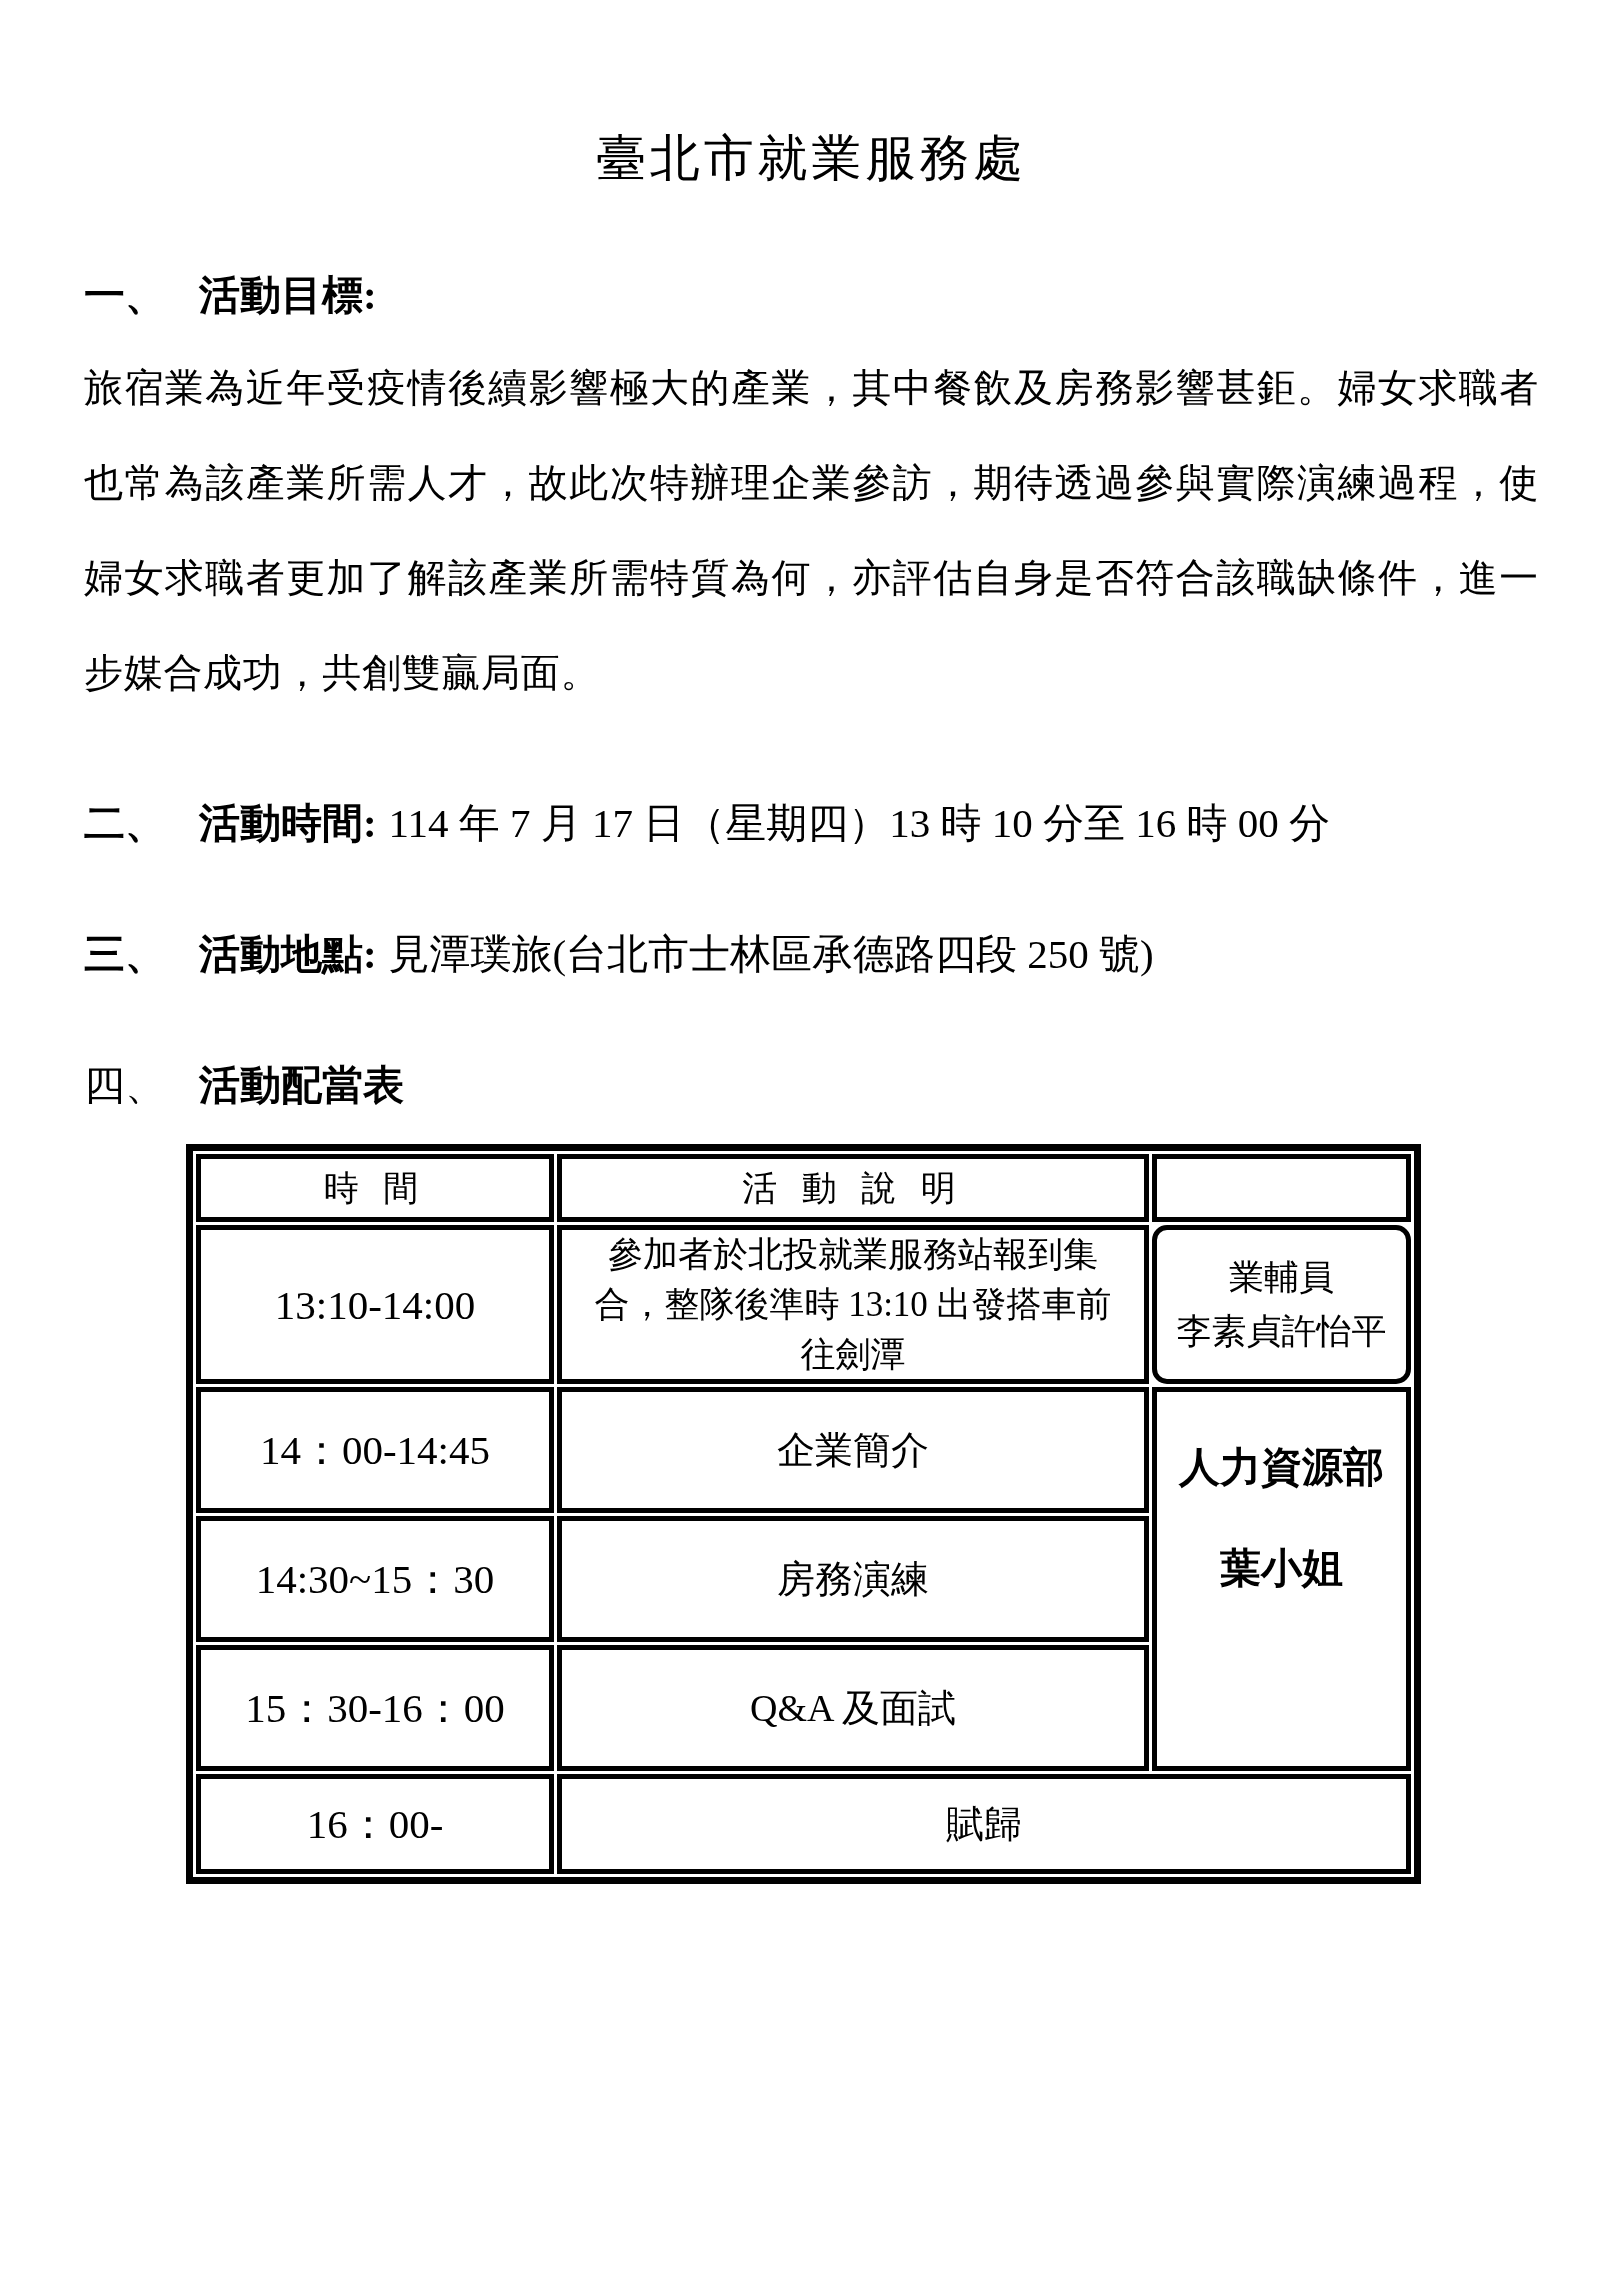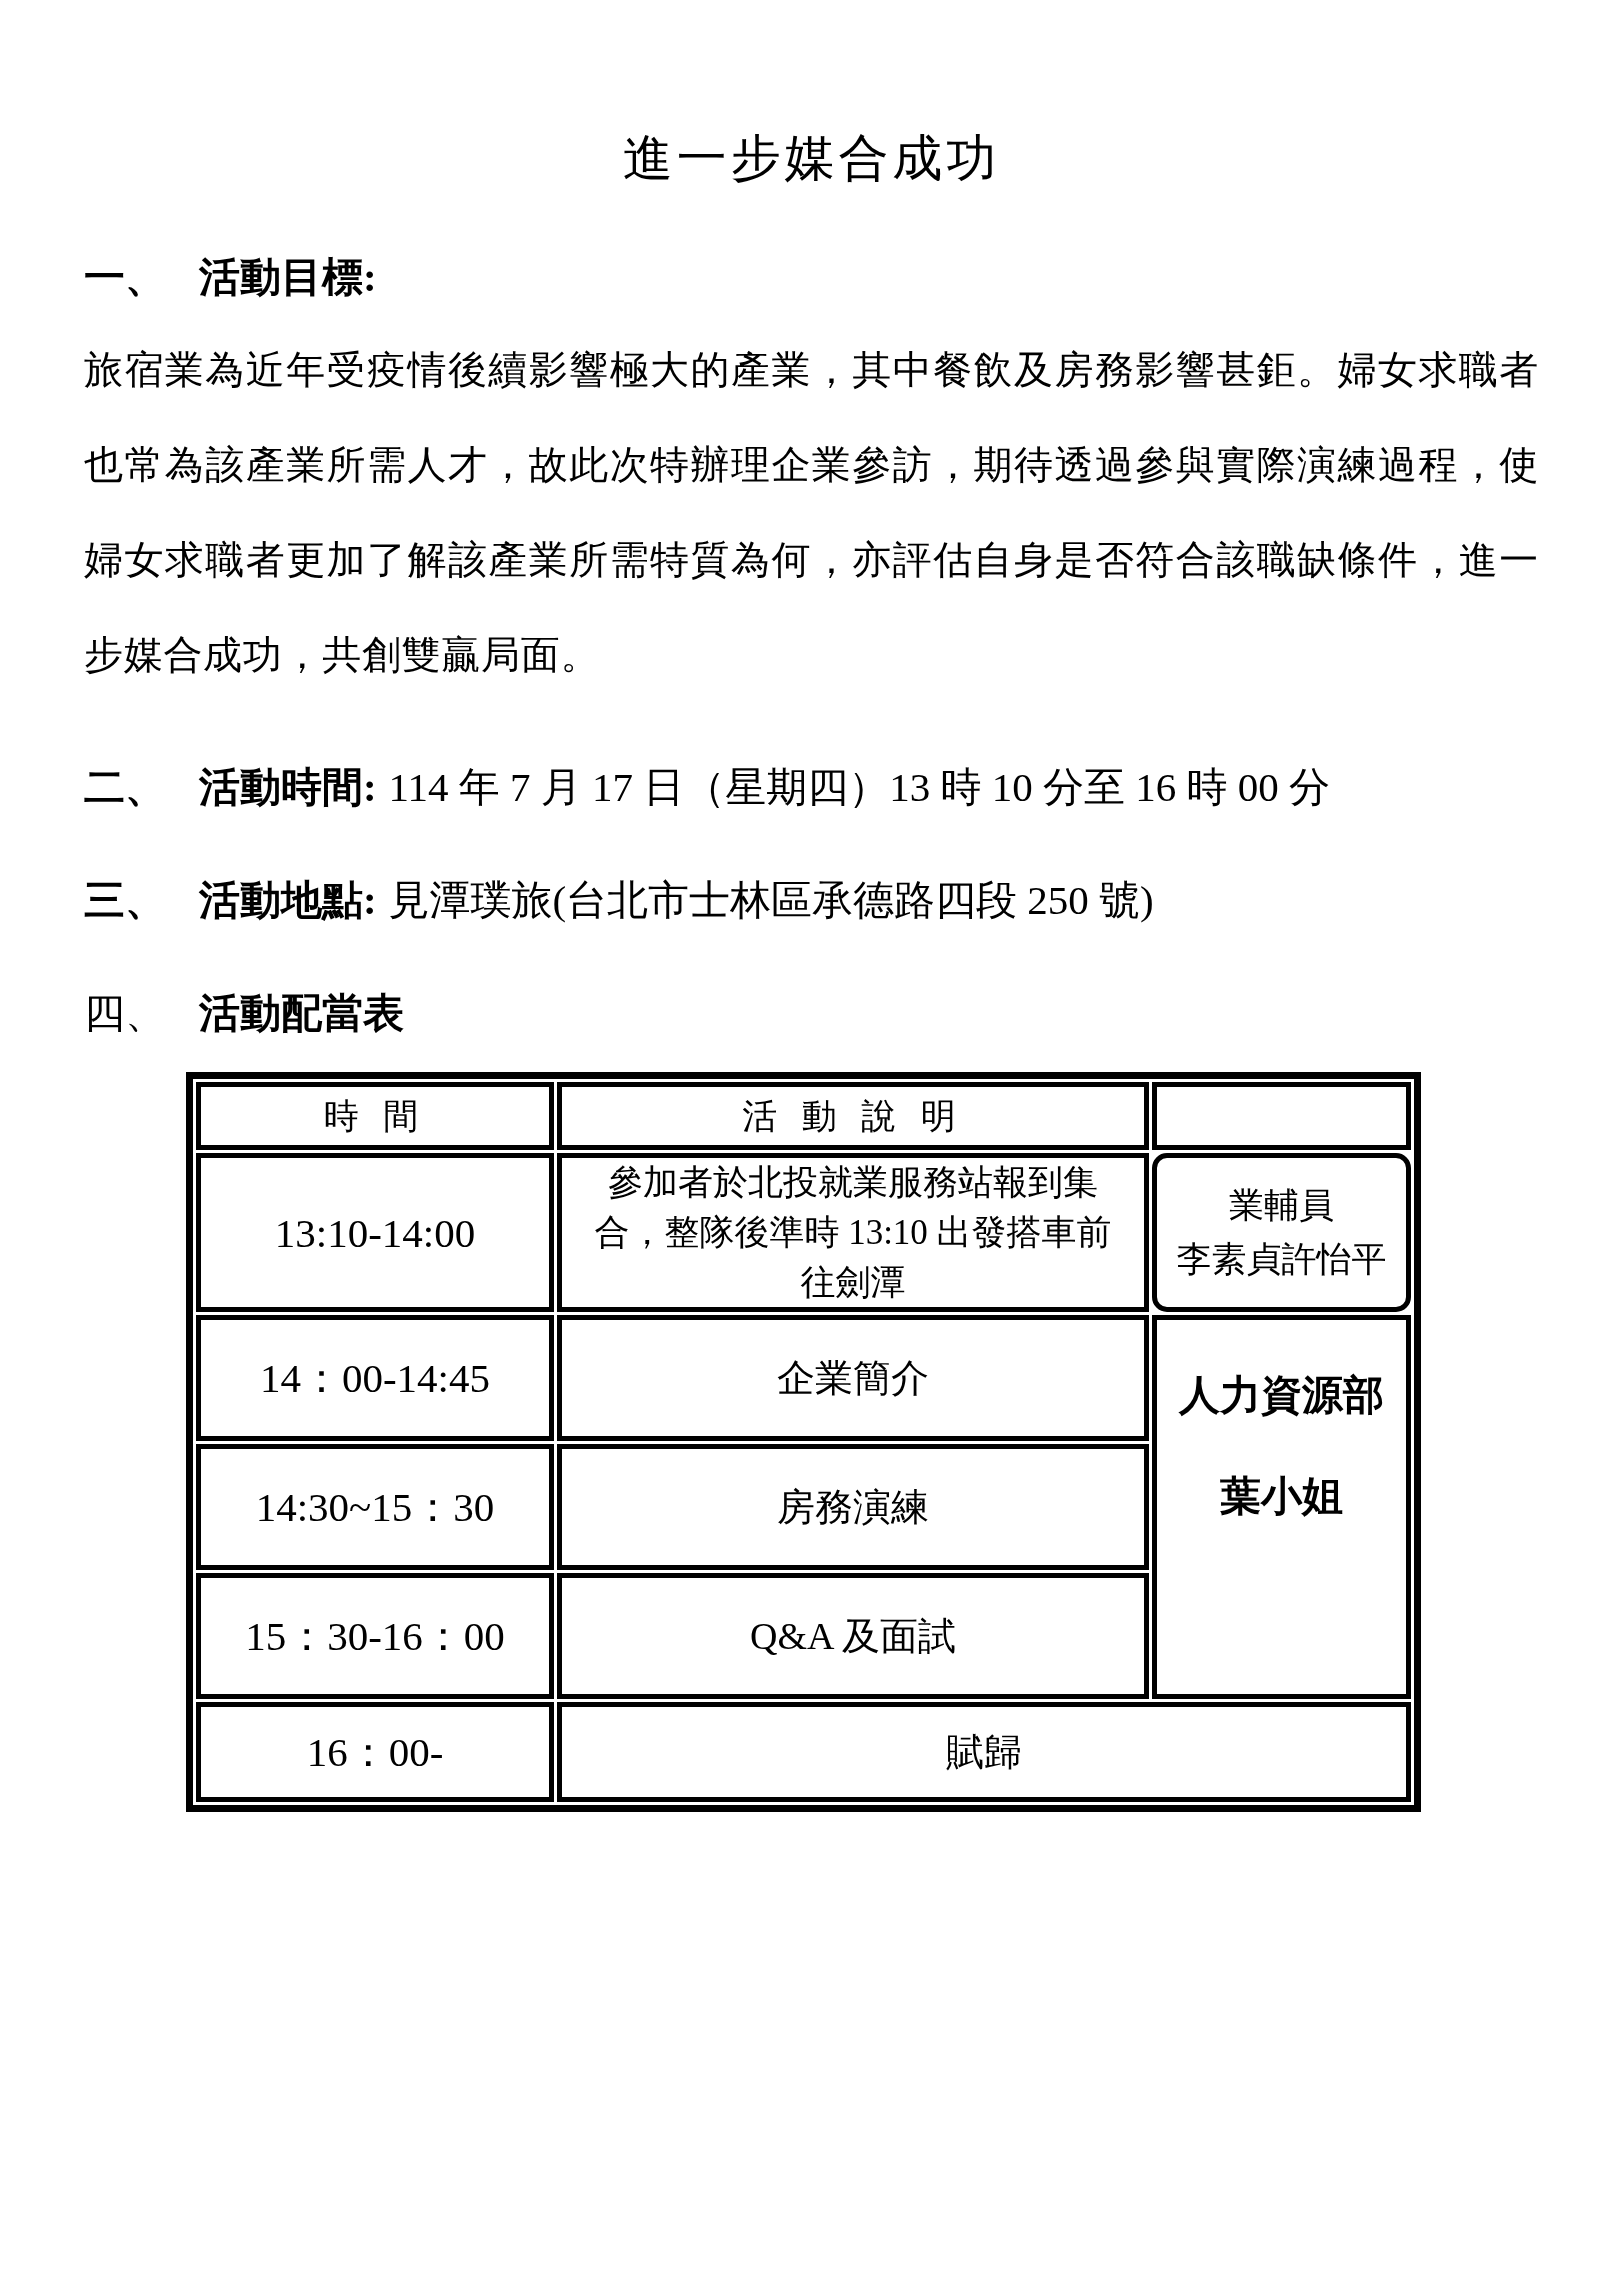"進一步媒合成功" h1.title { text: 進一步媒合成功 -> 臺北市就業服務處 }
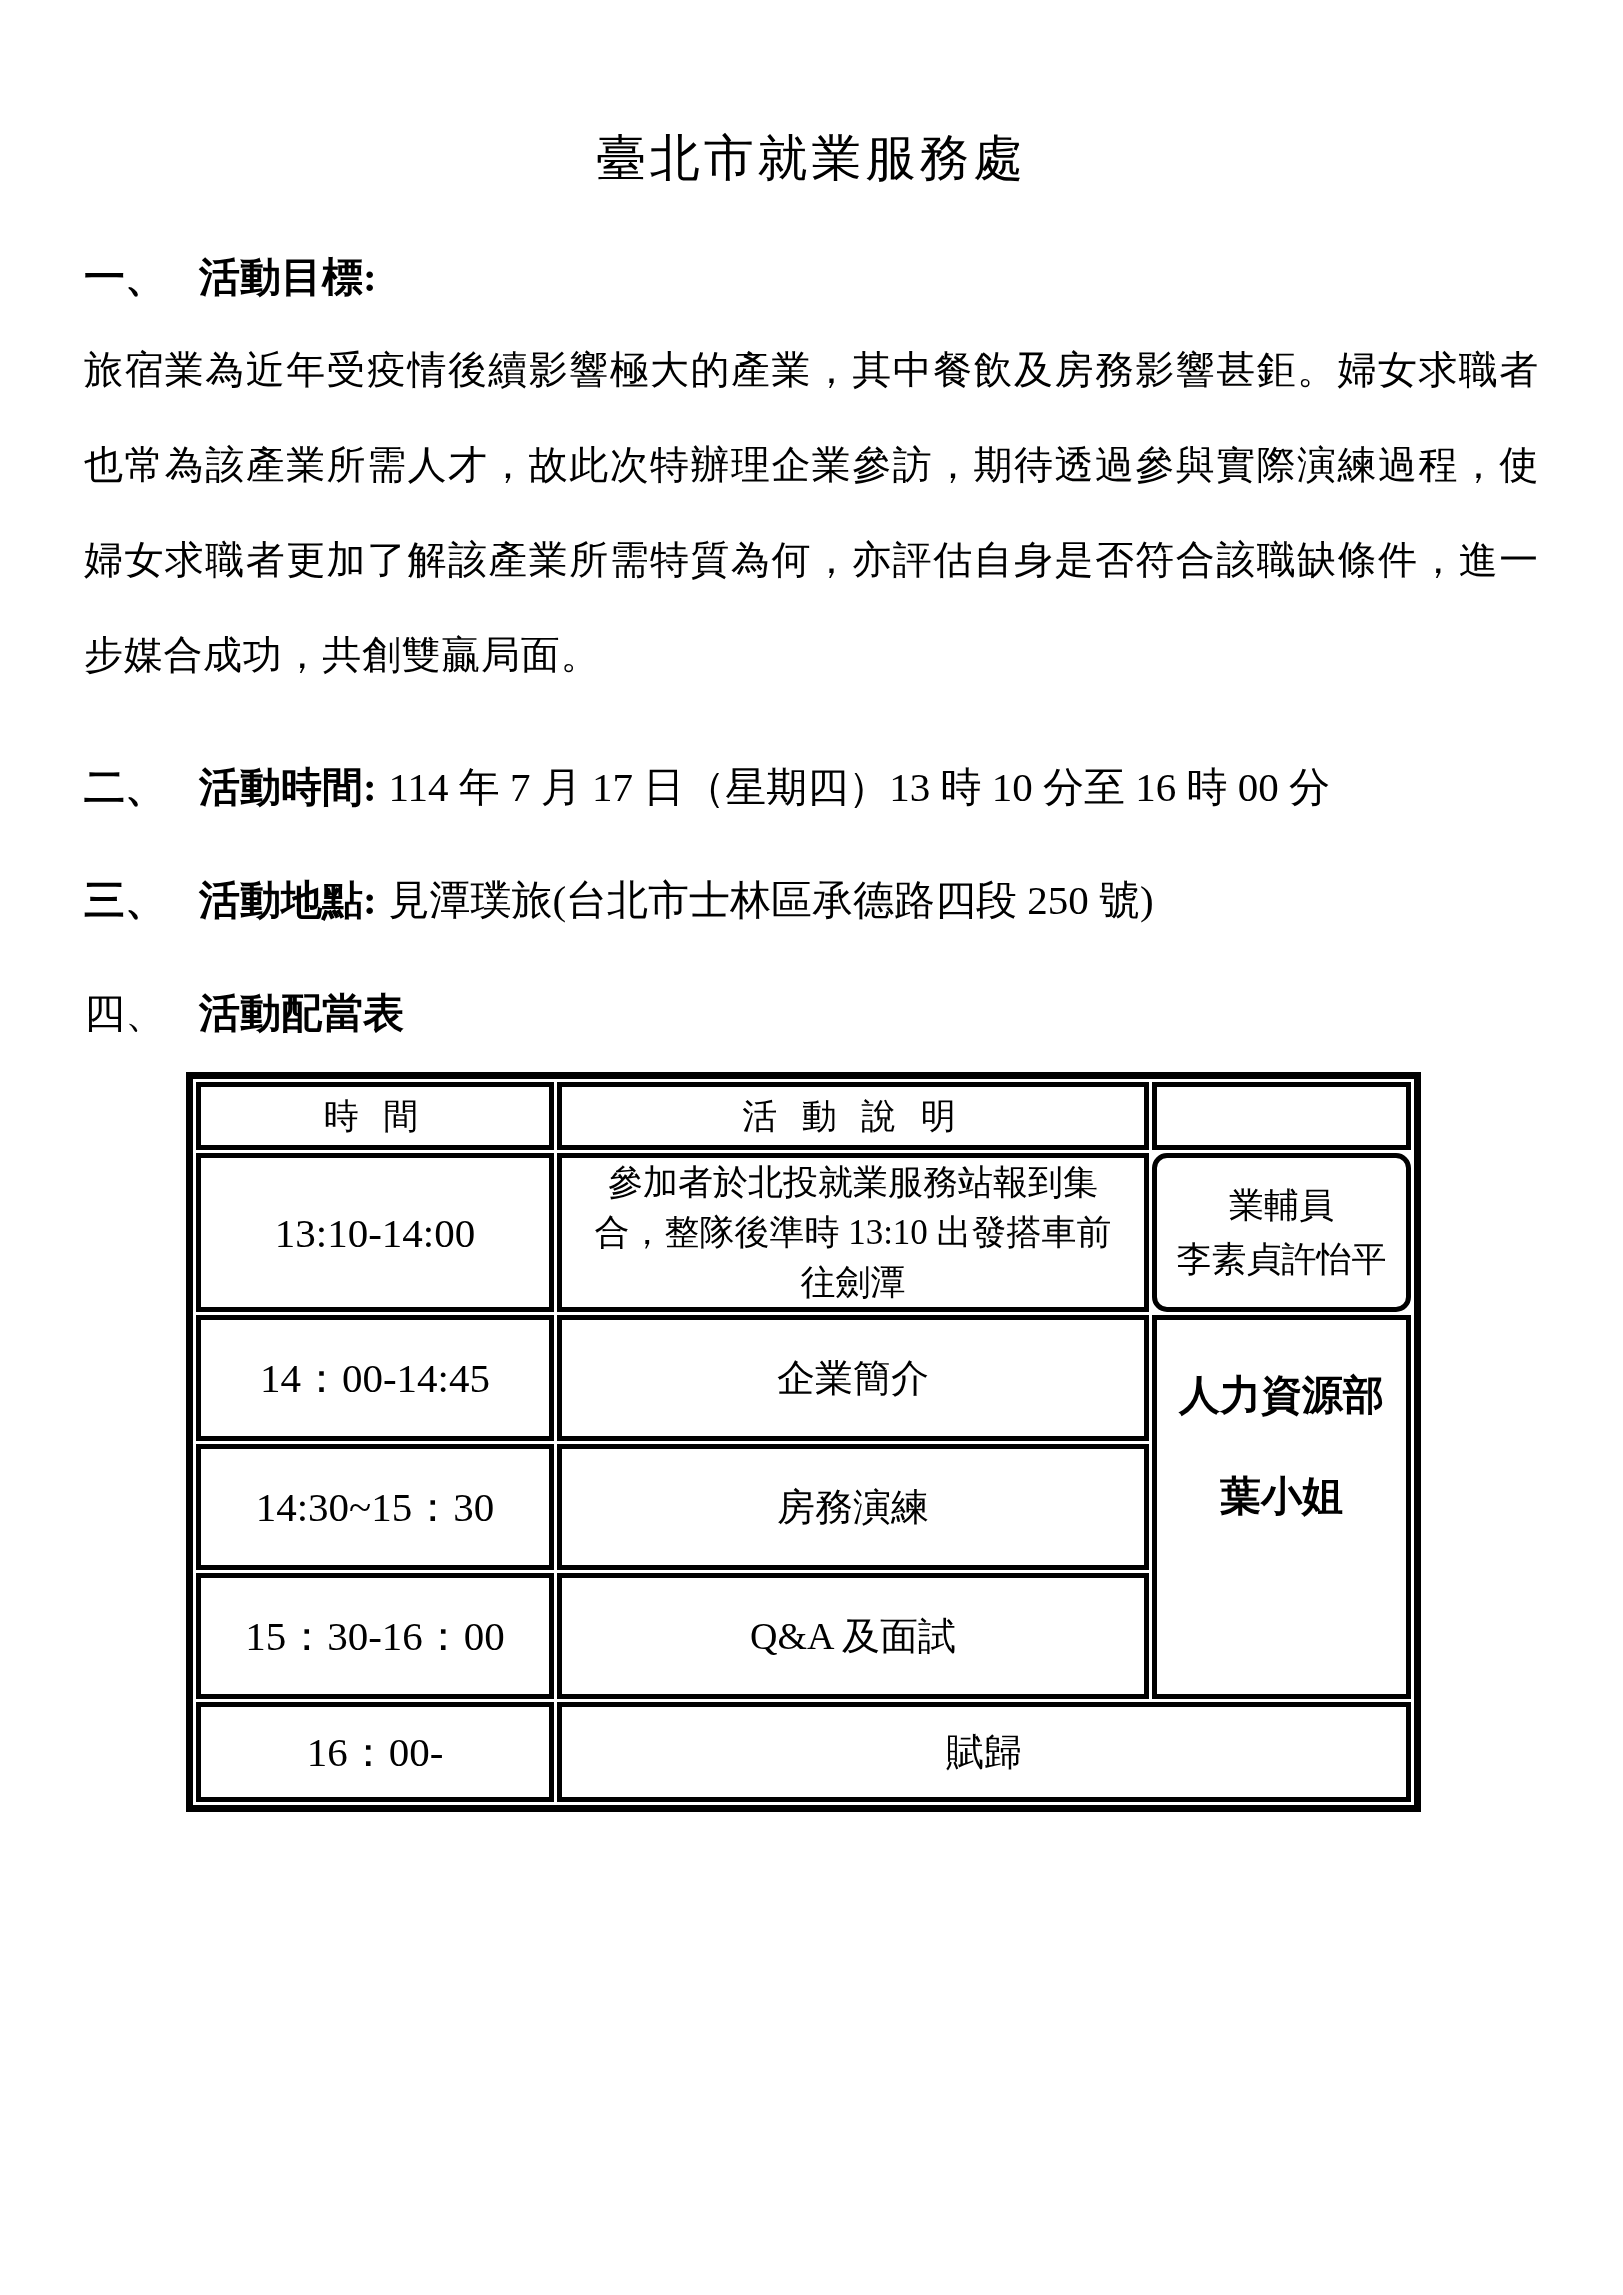"一、 活動目標:" .section-line { margin-top: 58px -> 76px }
